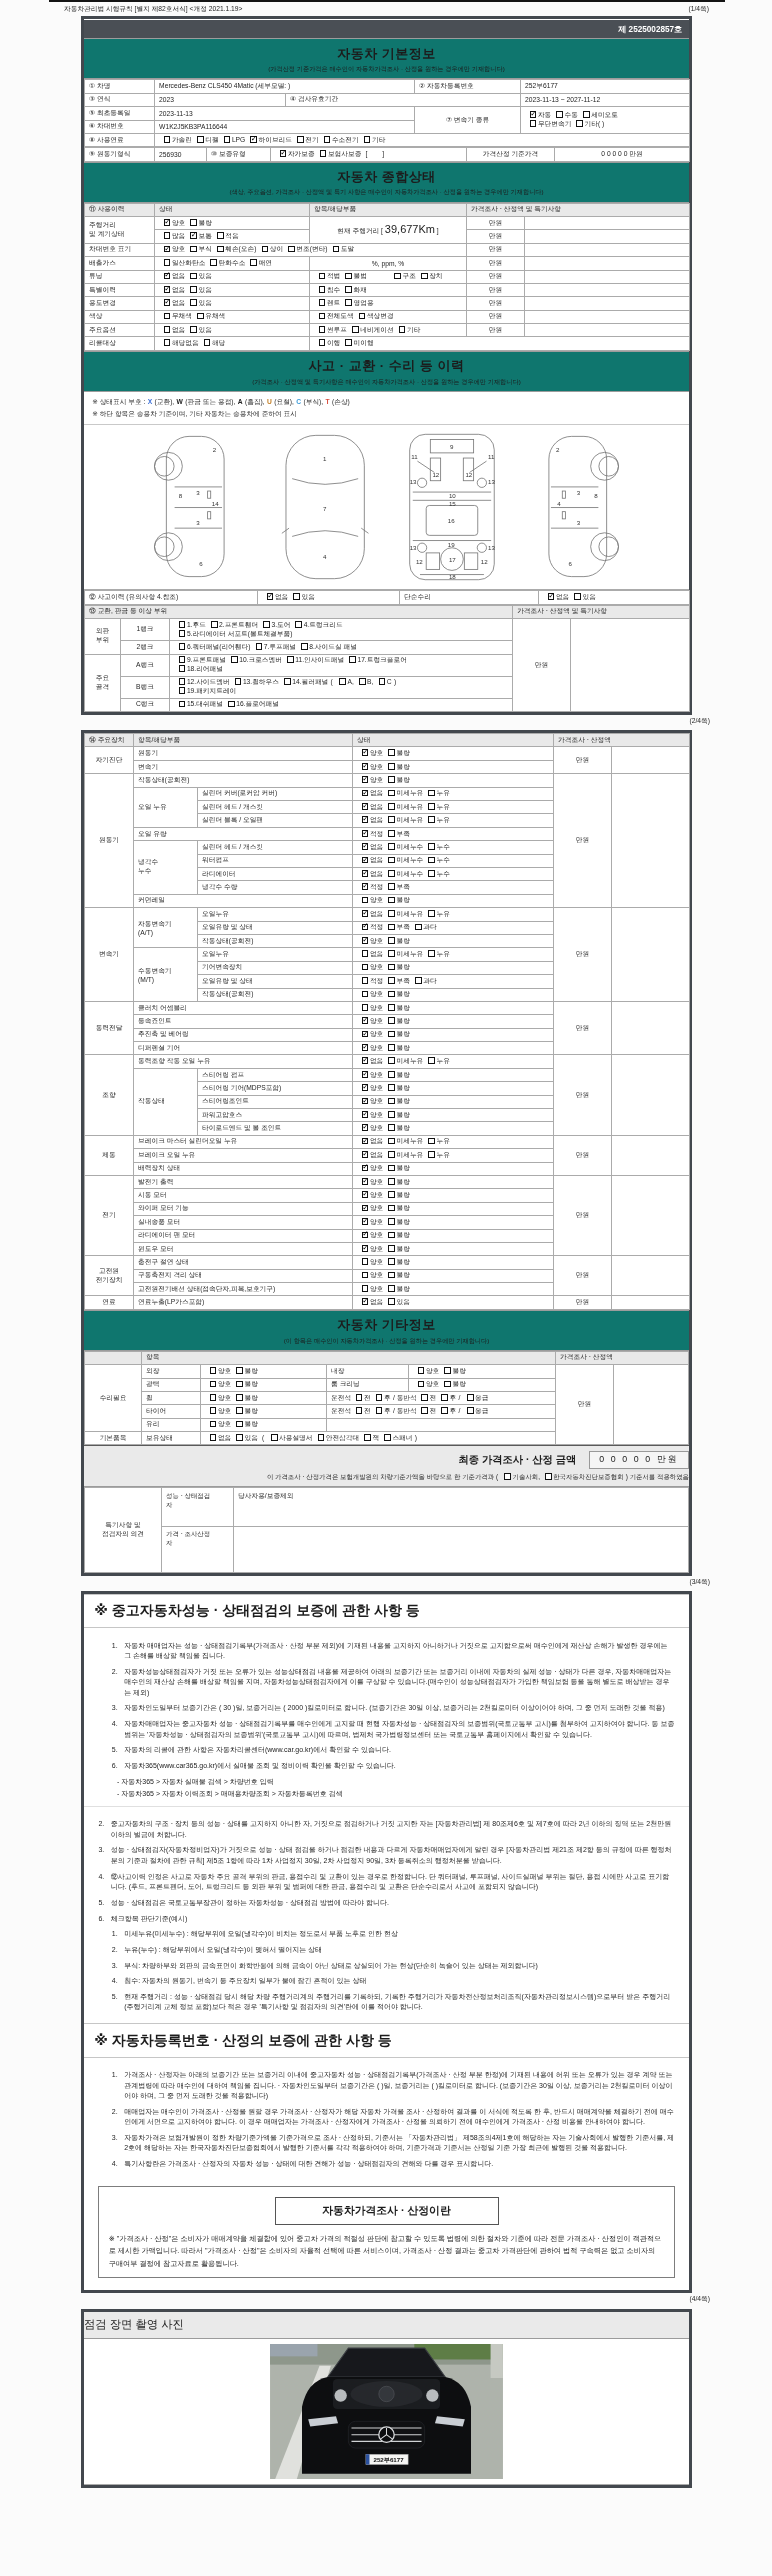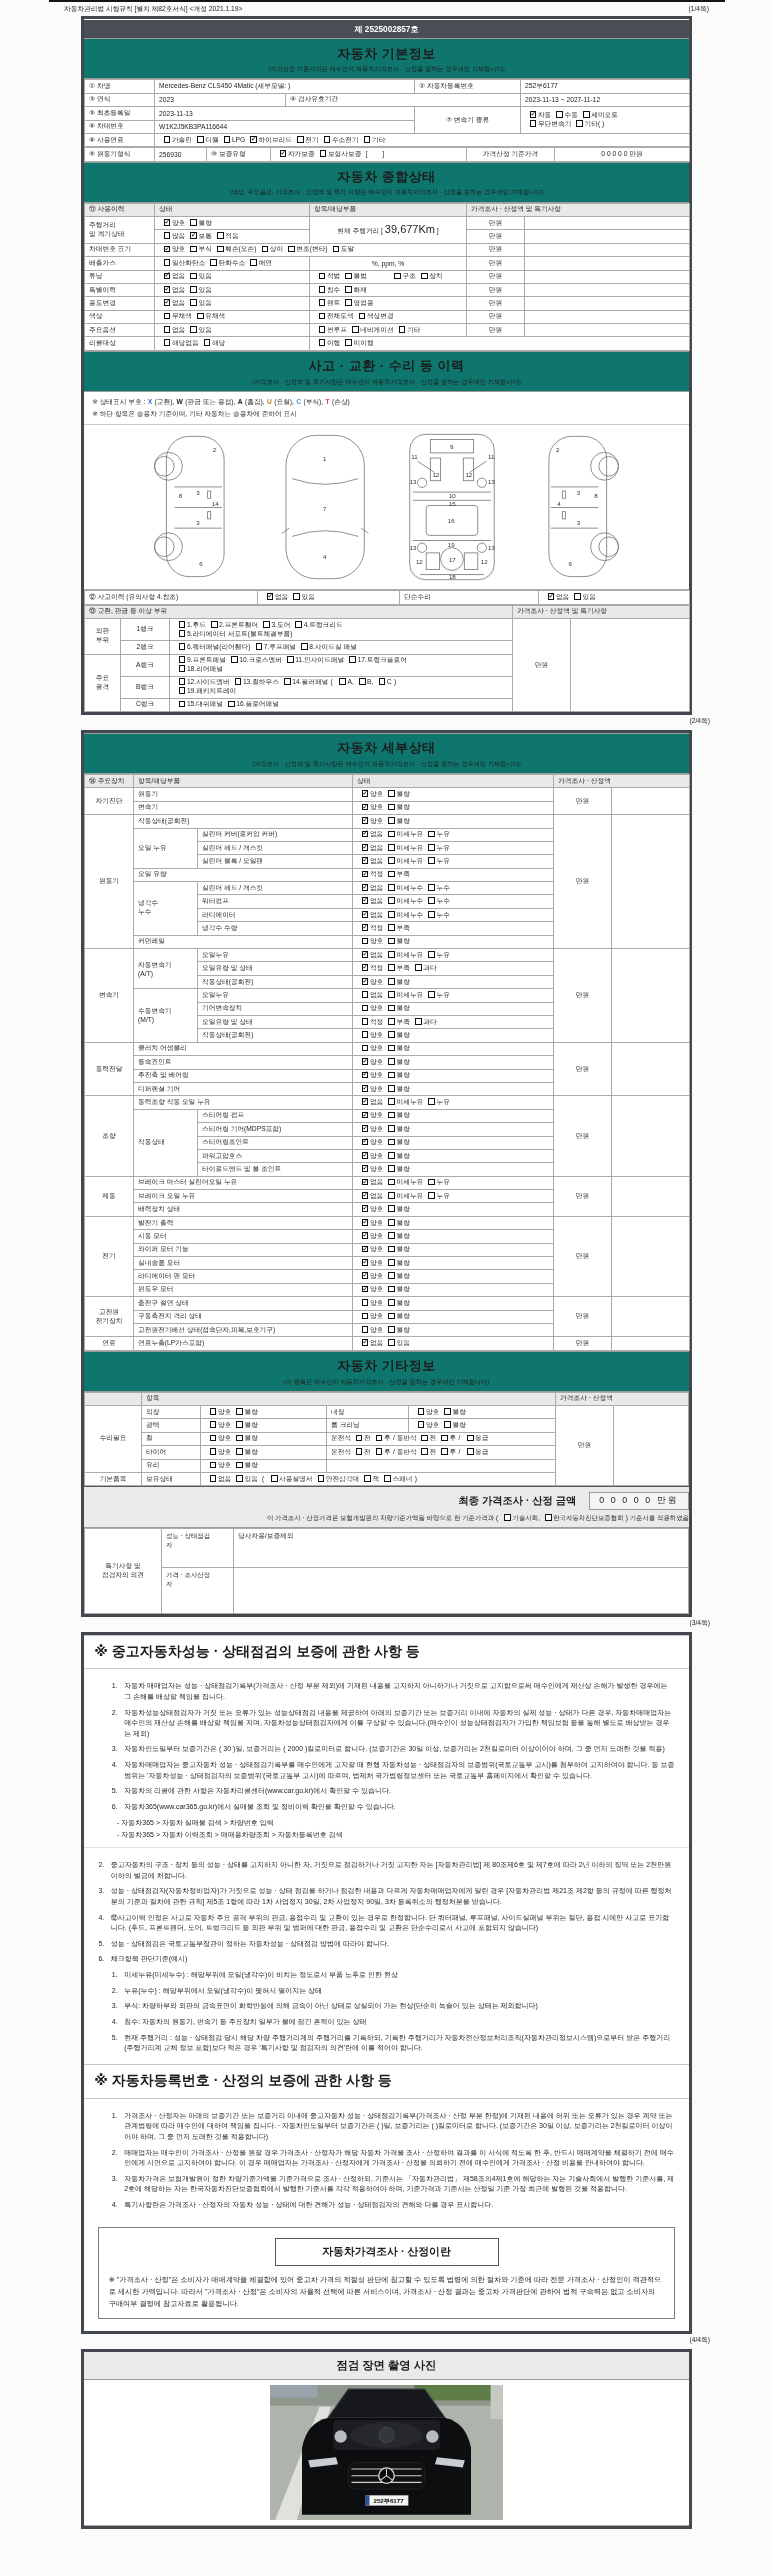"제 2525002857호" .docno { text-align: center -> right }
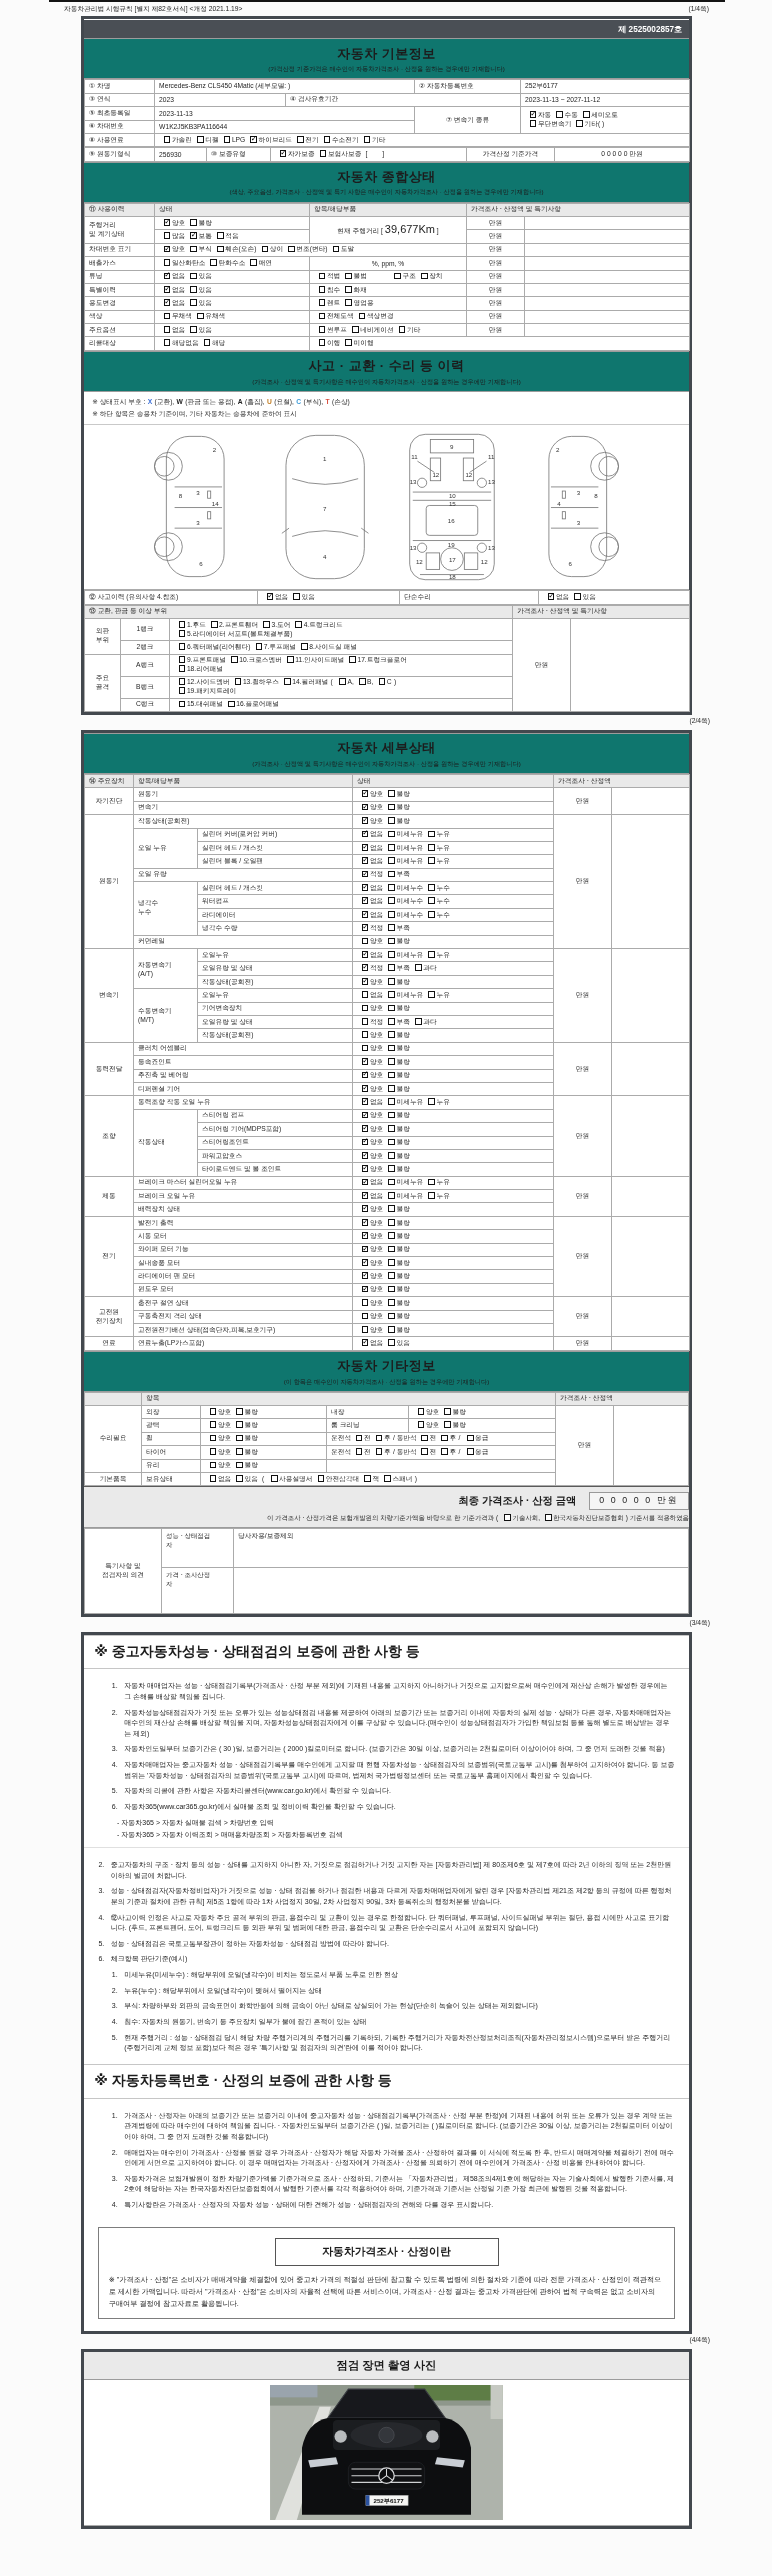"자동차 세부상태" div.shead { html: <div> <div>자동차 세부상태</div> <div>(가격조사 · 산정액 및 특기사항은 매수인이 자동차가격조사 · 산정을 원하는 경우에만 기재합니다)</div> </div> -> none }
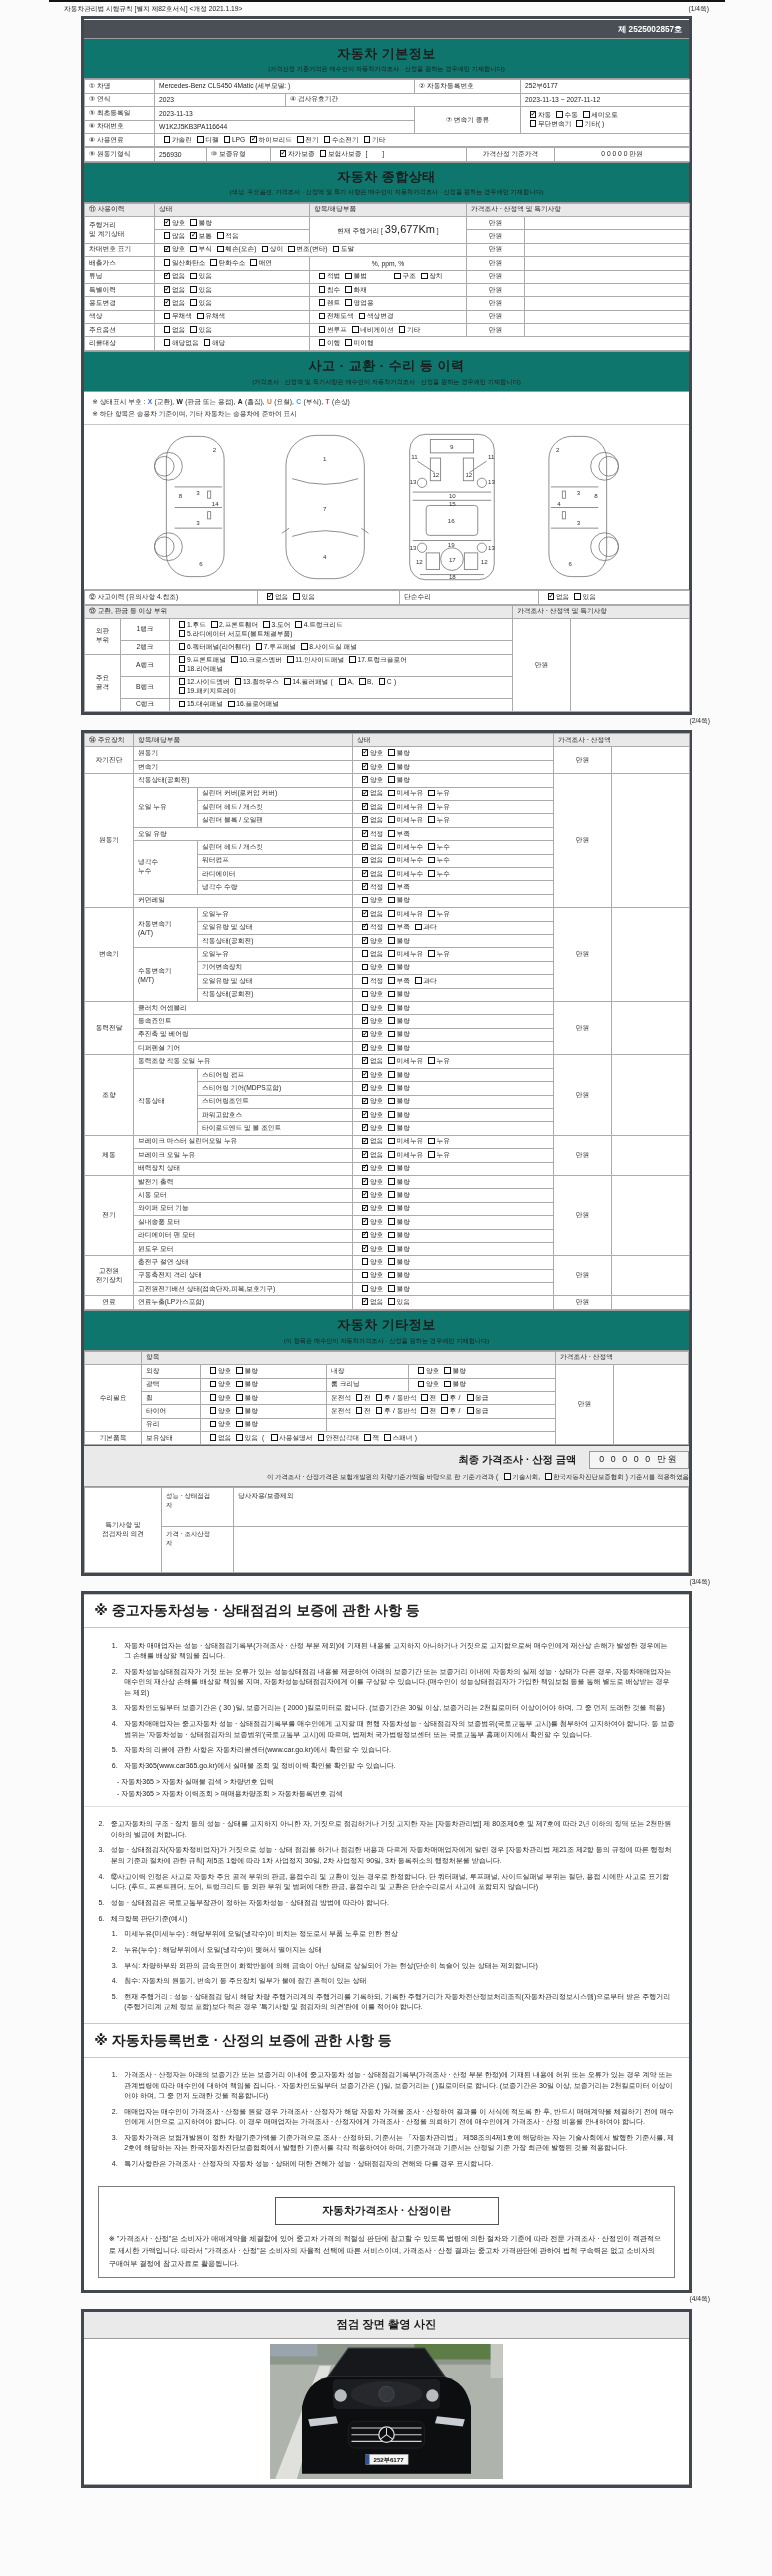"점검 장면 촬영 사진" .signband { font-weight: bold -> normal; text-align: center -> none }
